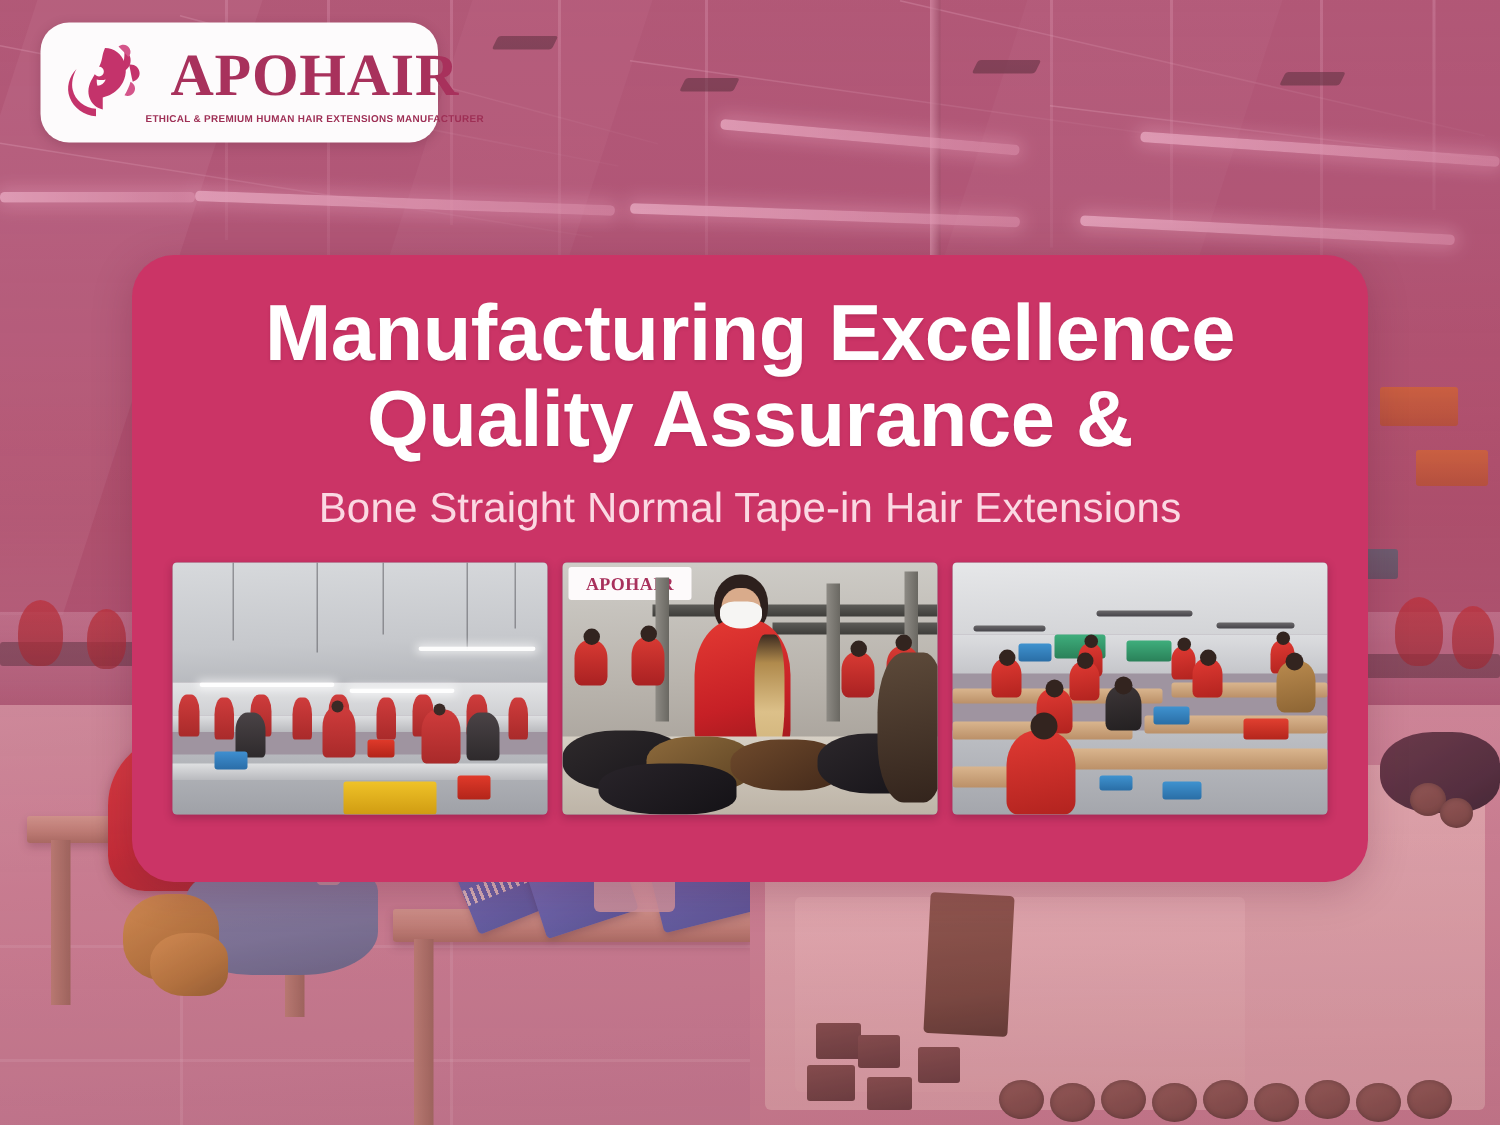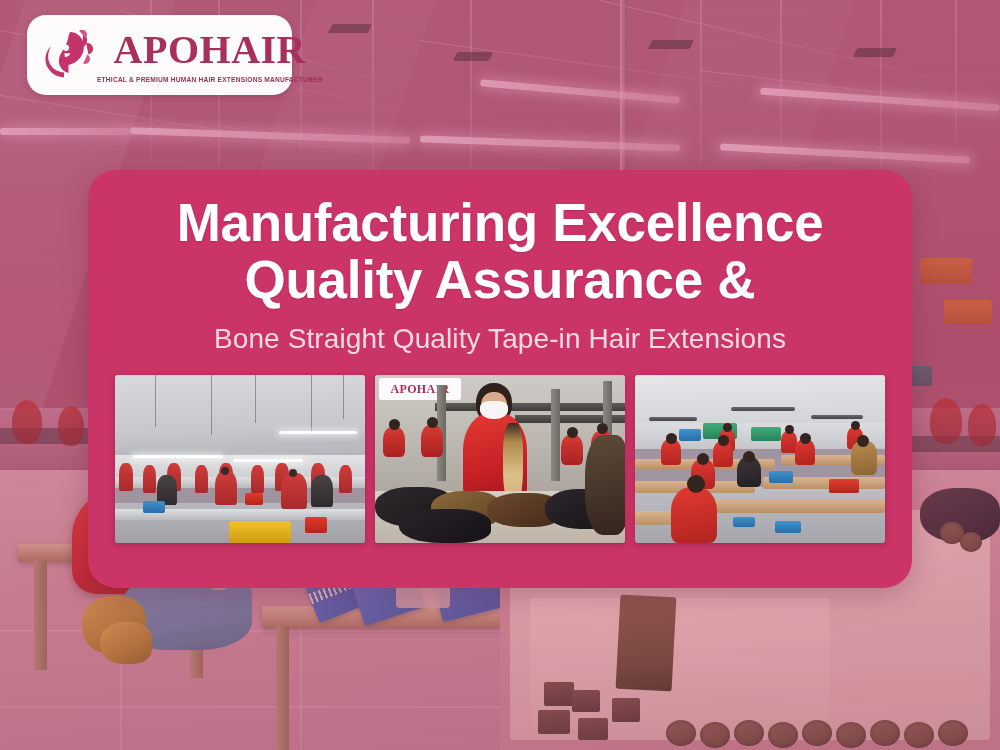"Bone Straight Quality Tape-in Hair" div.card-sub { text: Quality -> Normal }
